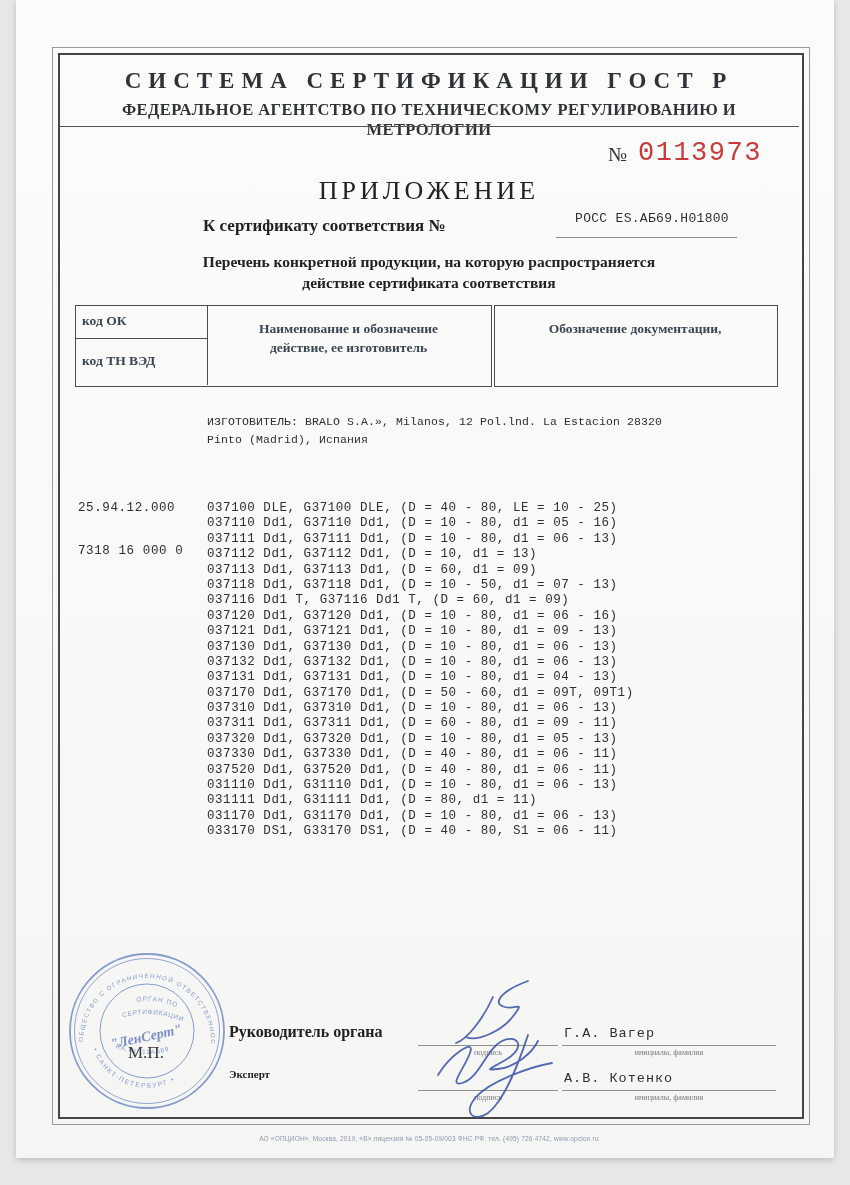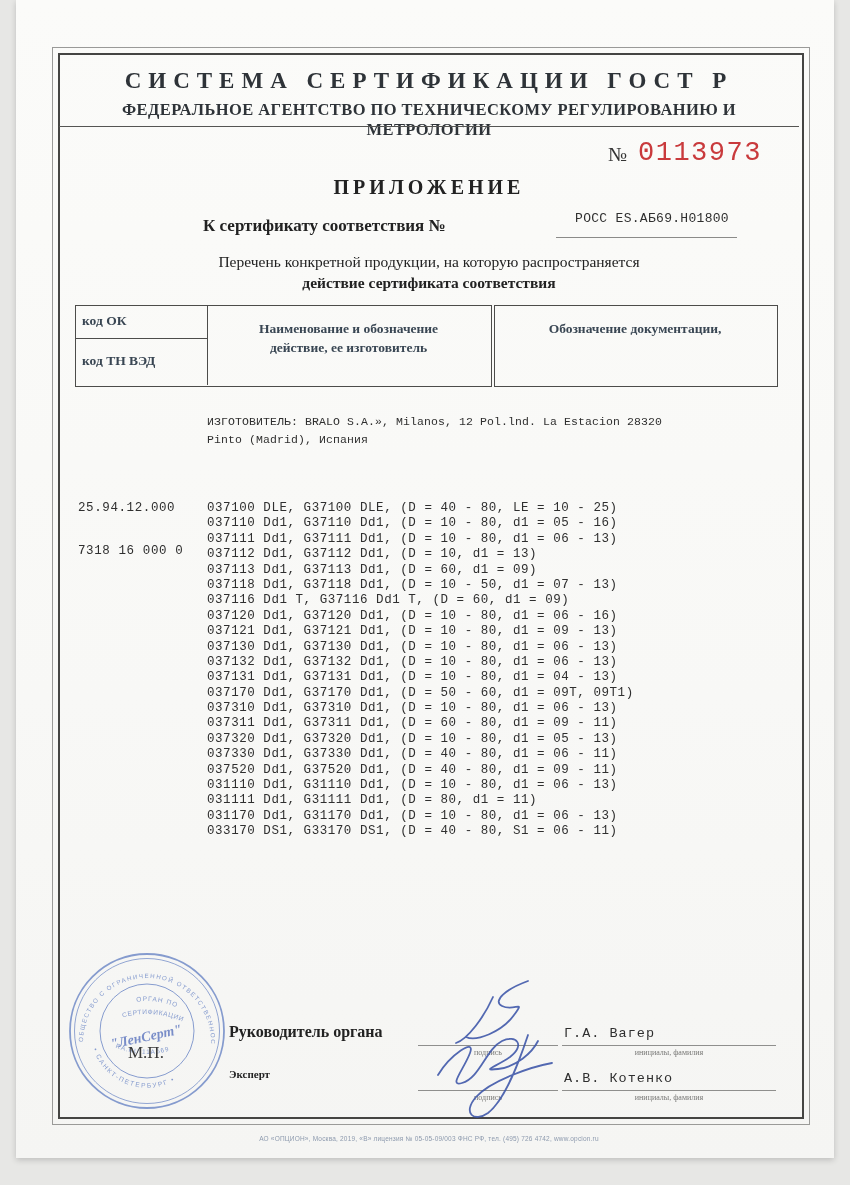"ПРИЛОЖЕНИЕ" .doc-title { font-size: 20px -> 26px; font-weight: bold -> normal }
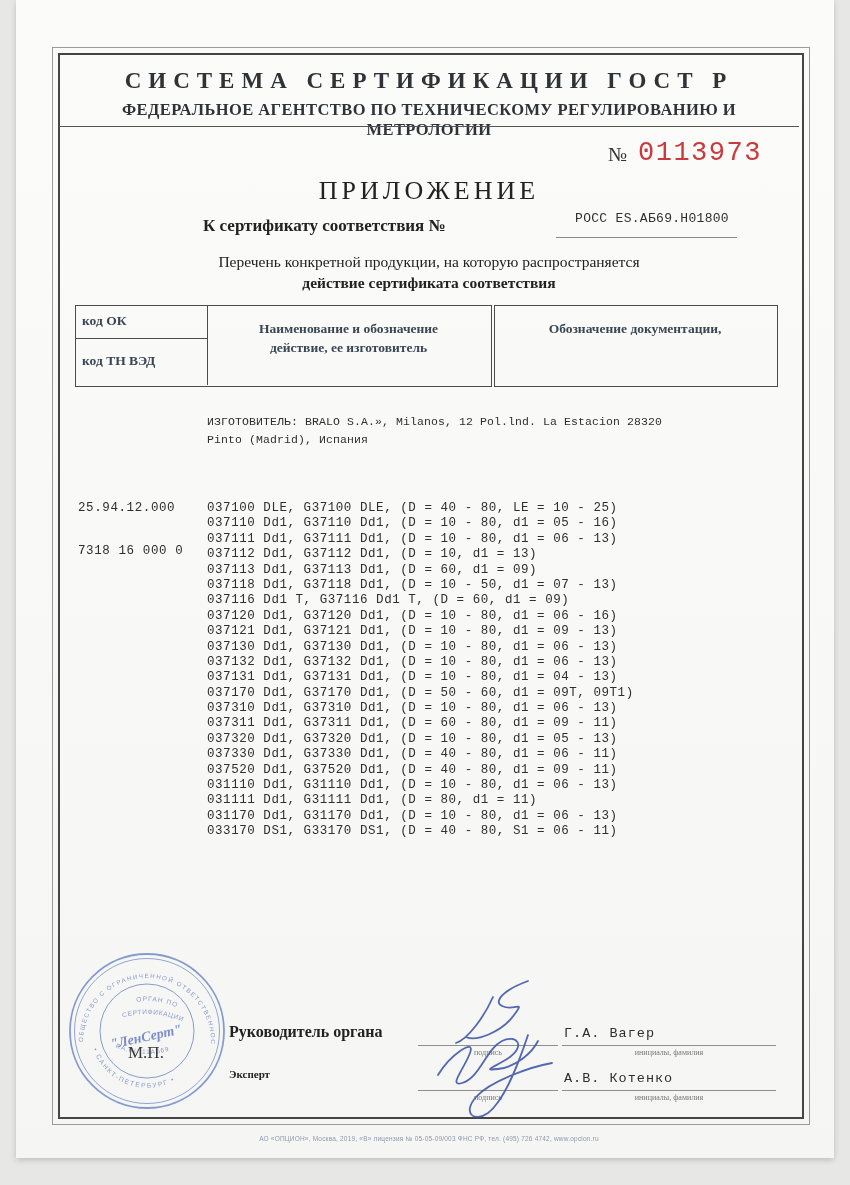"Перечень конкретной продукции, на" .purpose1 { font-weight: normal -> bold }
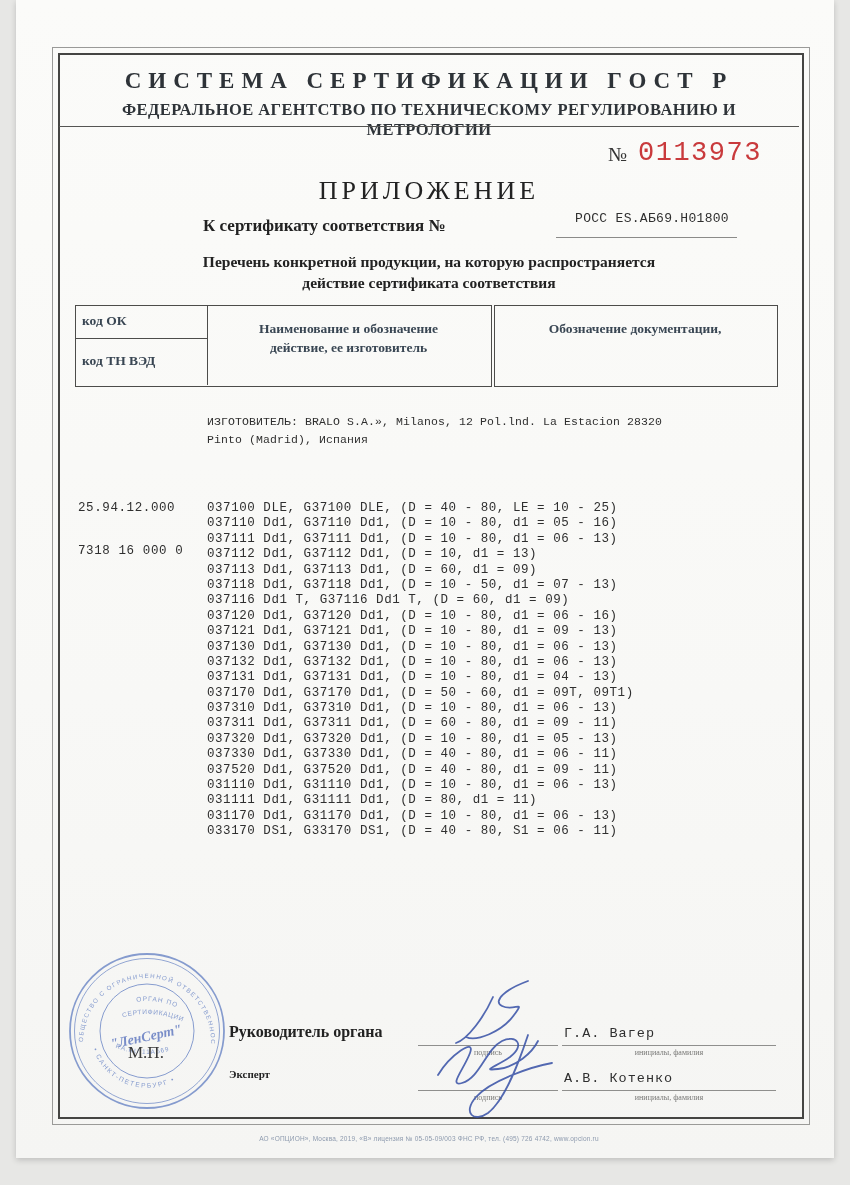"037520 Dd1, G37520 Dd1, (D" div { text: 09 -> 06 }
